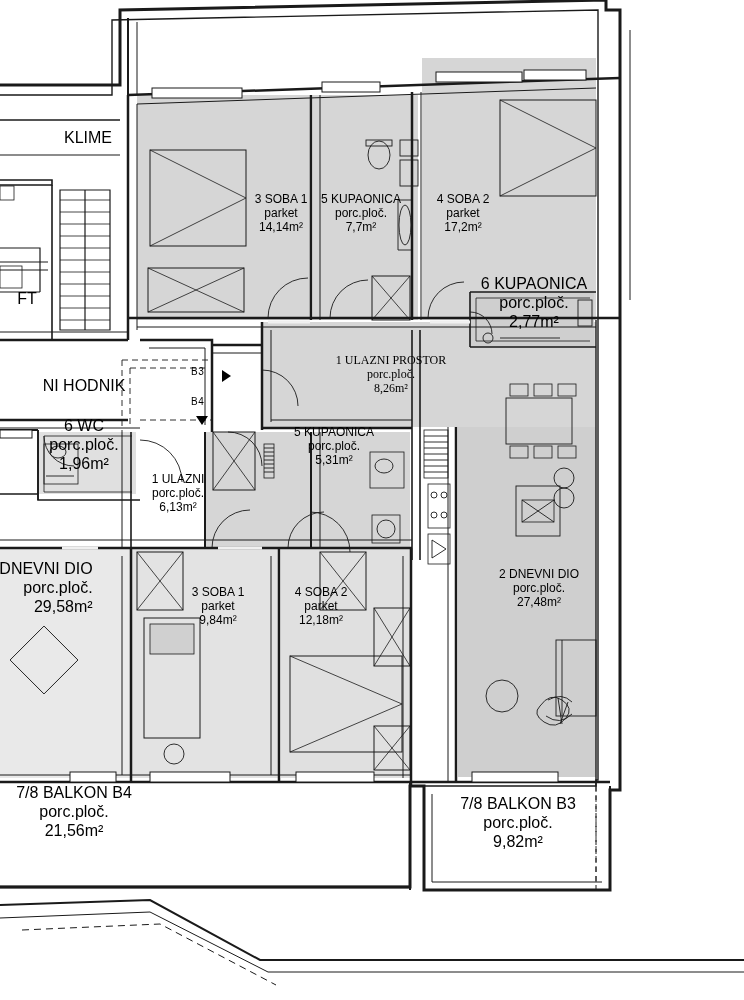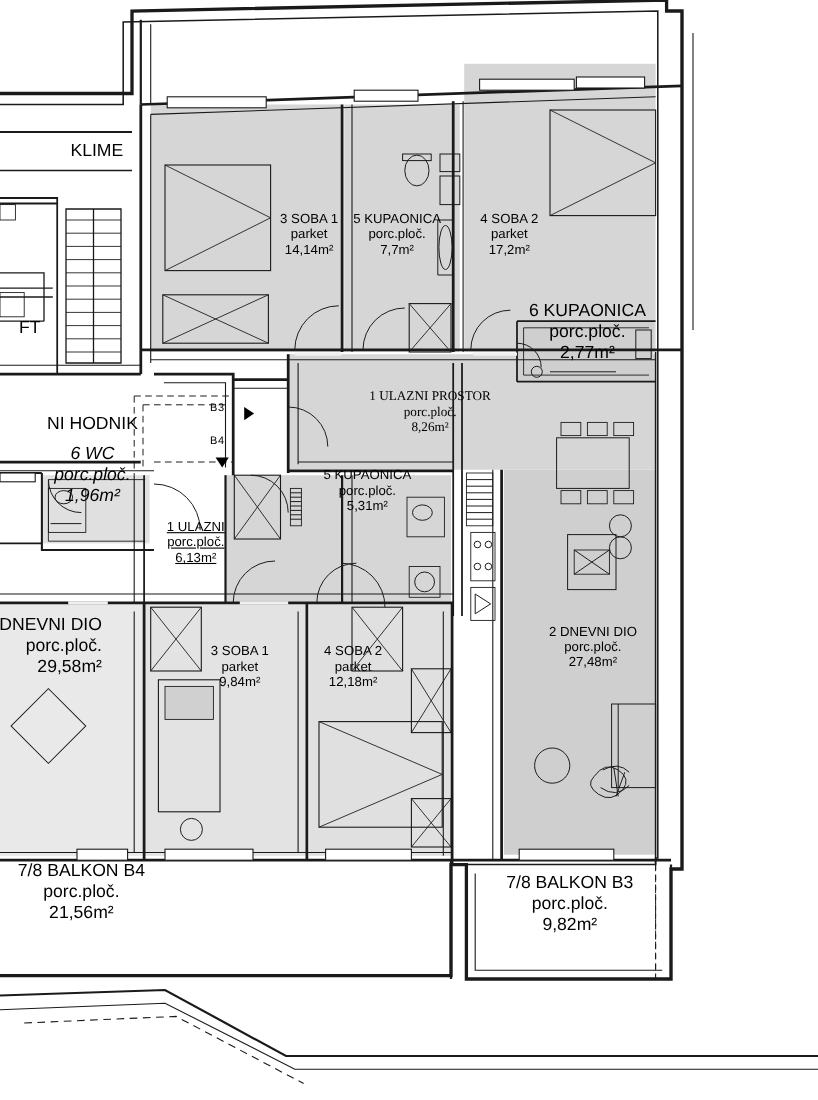"6 WC" div.label { font-style: italic -> none; top: 433px -> 445px }
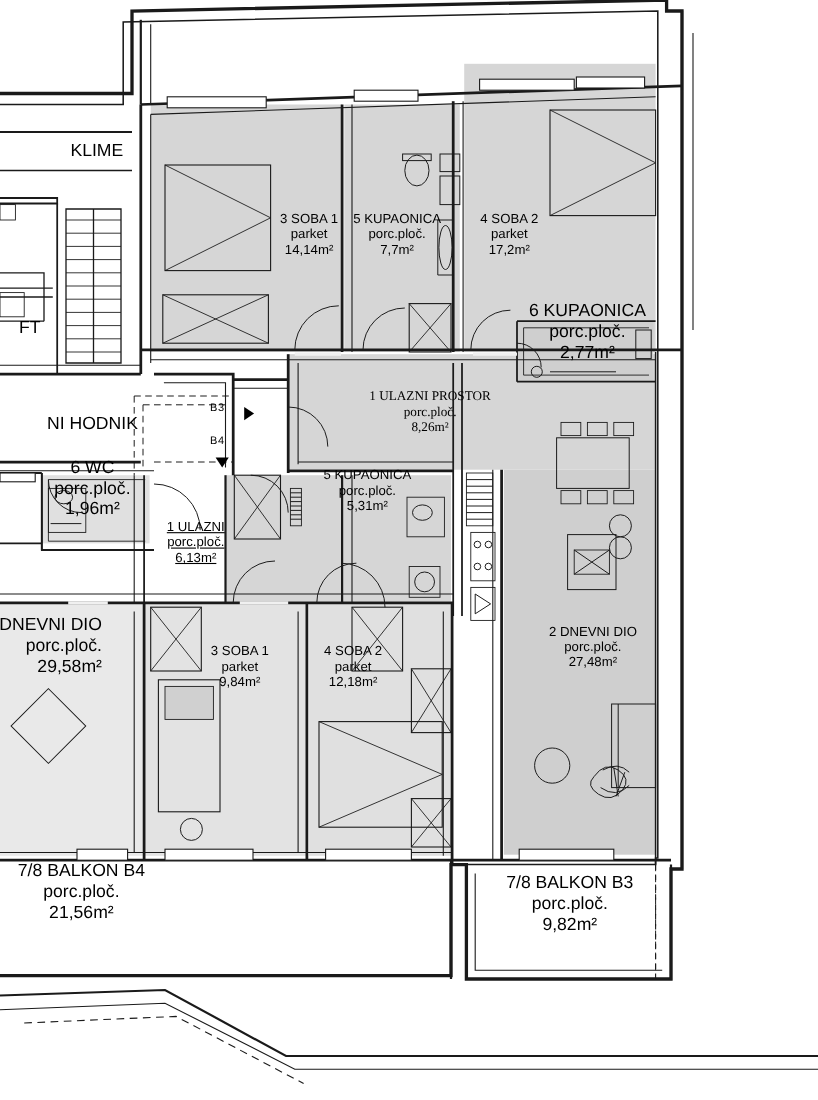"1 ULAZNI" div.label { text-decoration: underline -> none }
